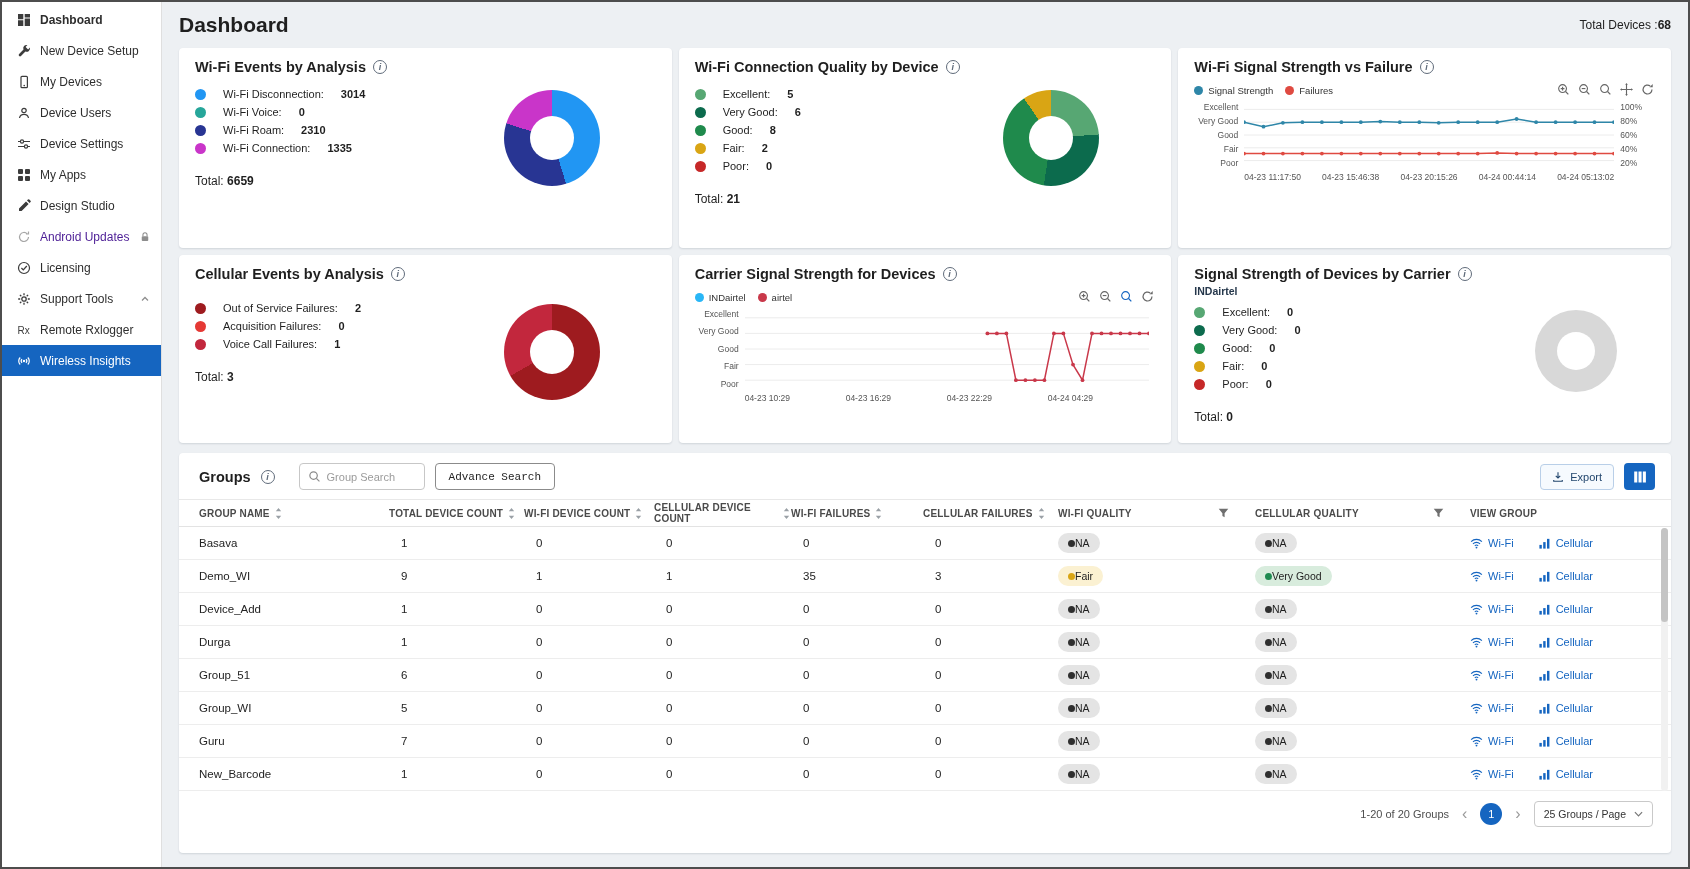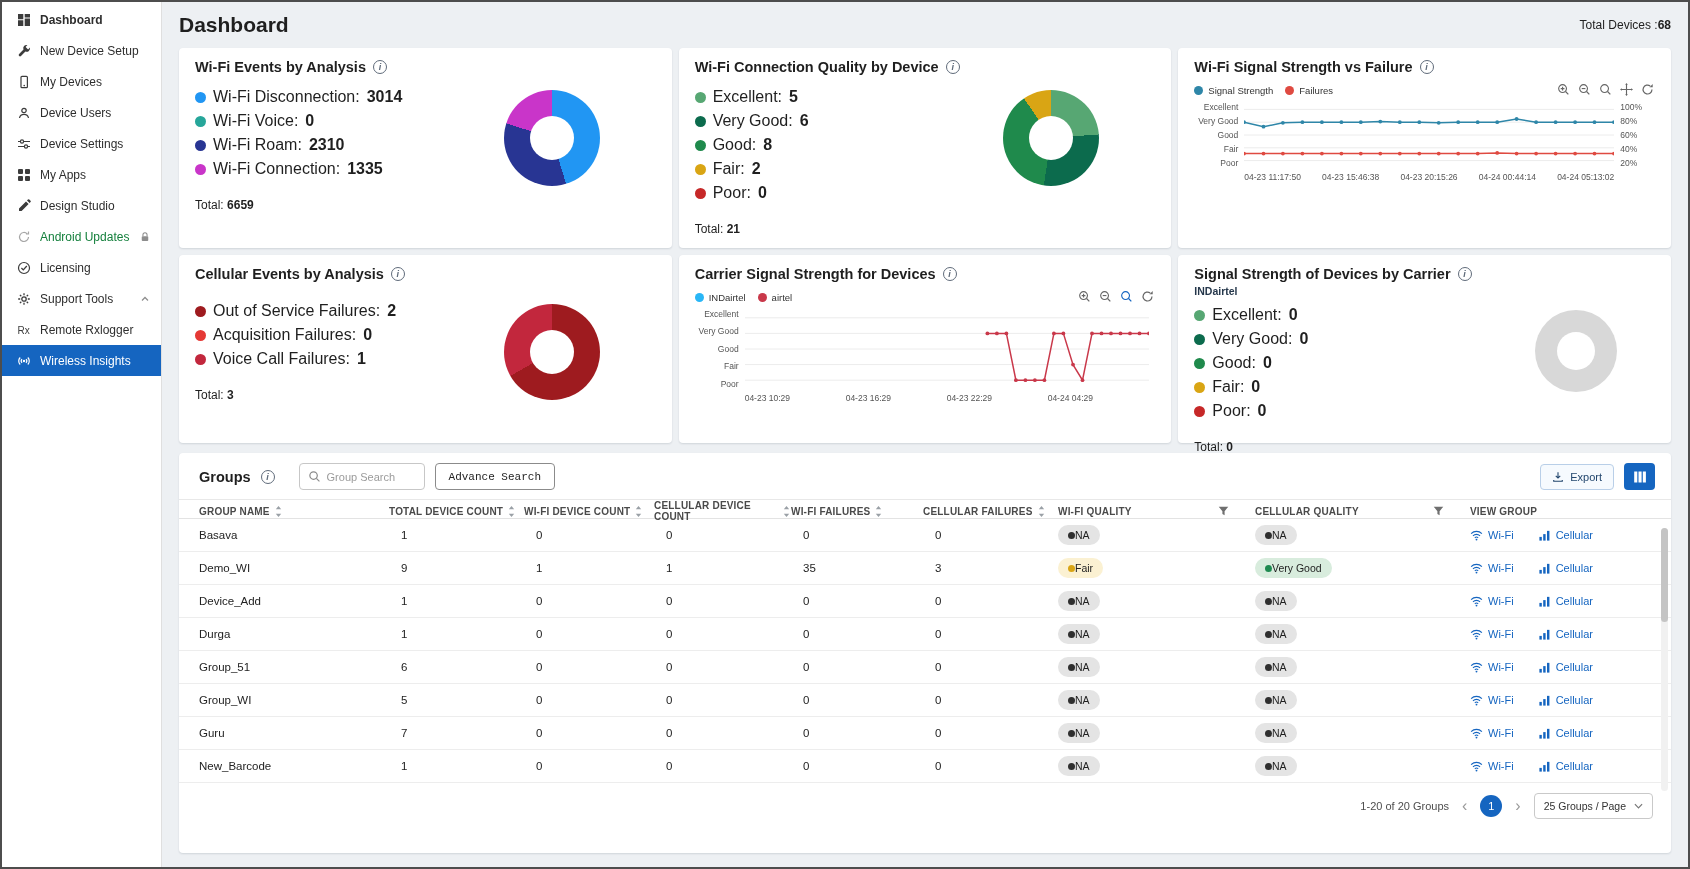"Wi-Fi Disconnection:" .lrow { font-size: 16px -> 11px; gap: 7px -> 17px }
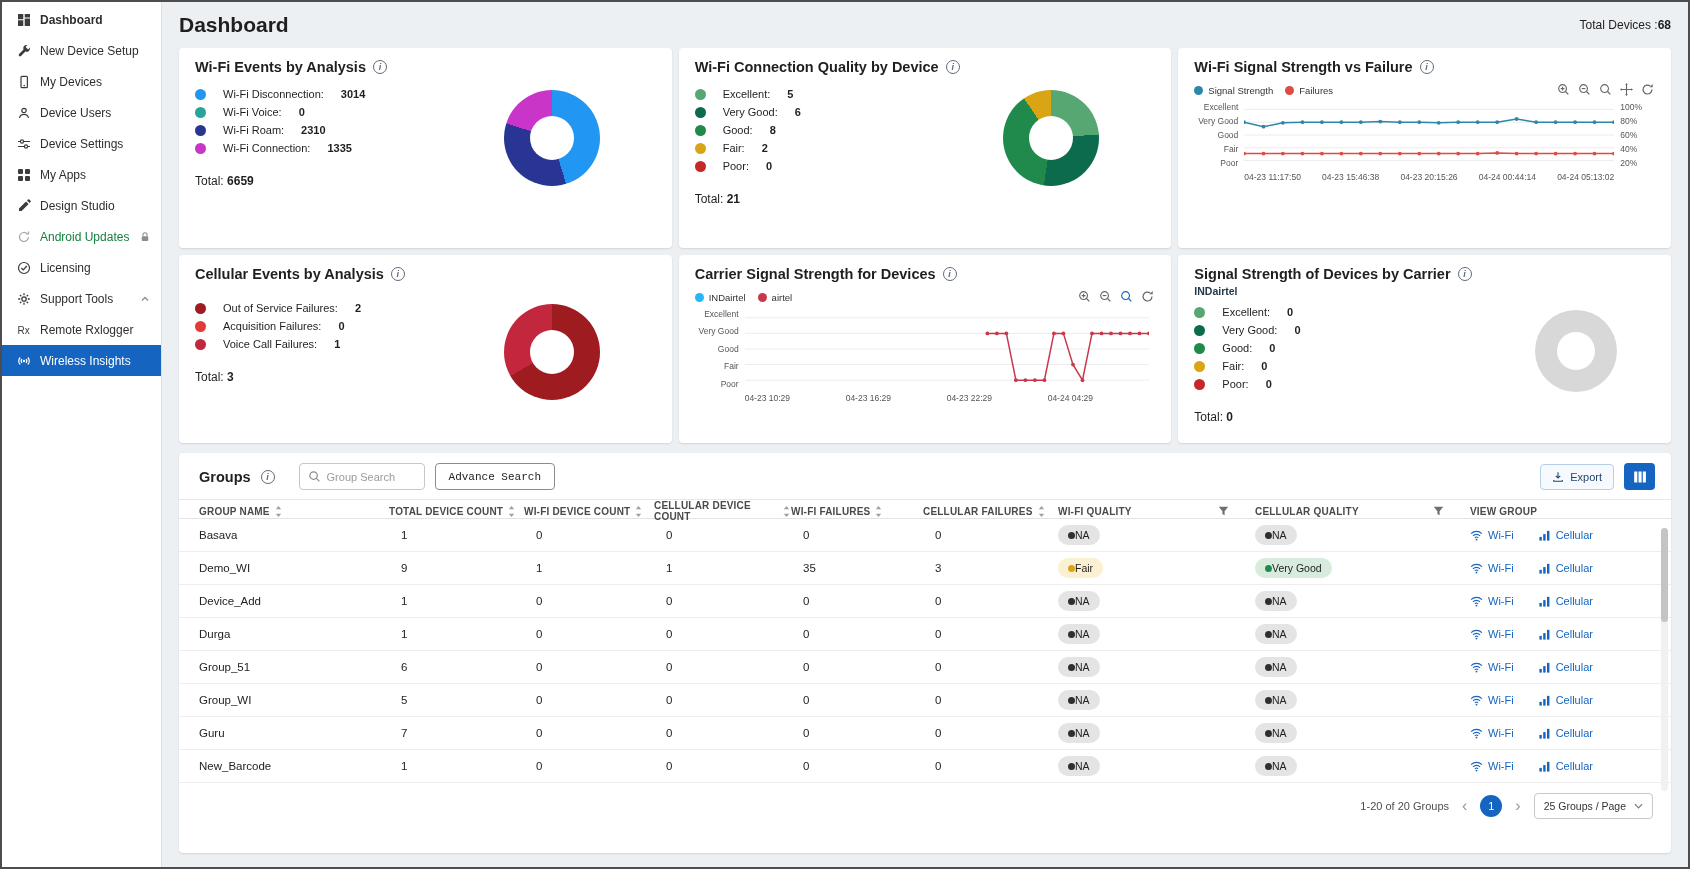"Android Updates" .side-item.disabled { color: #15803d -> #4c1d95 }
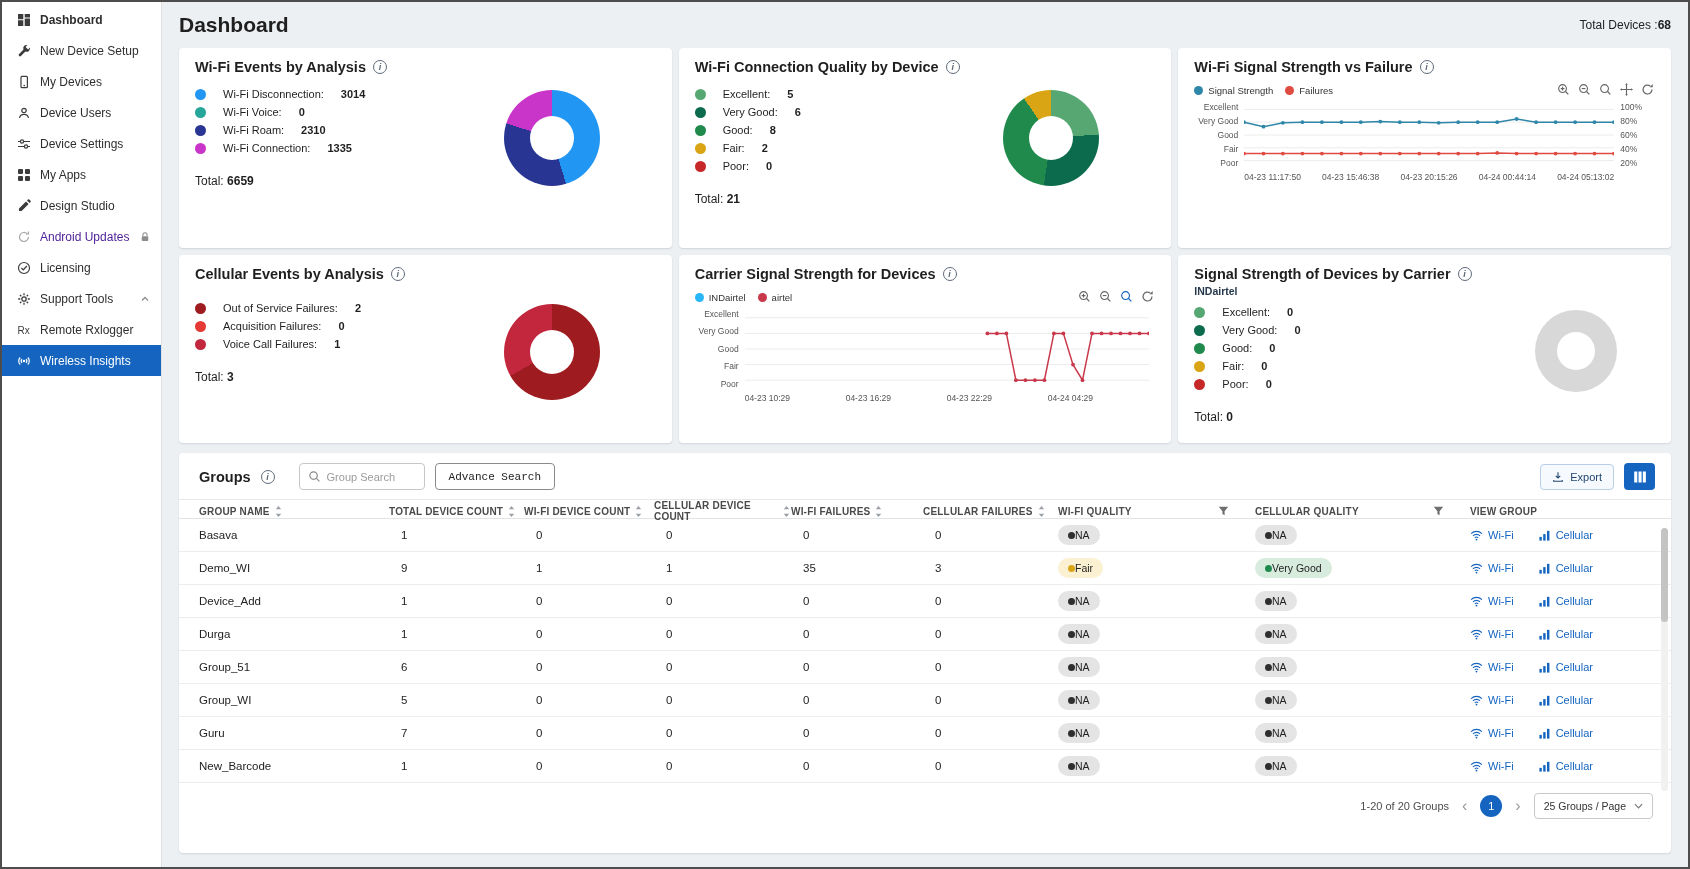"GROUP NAME" .thead { height: 20px -> 28px }
